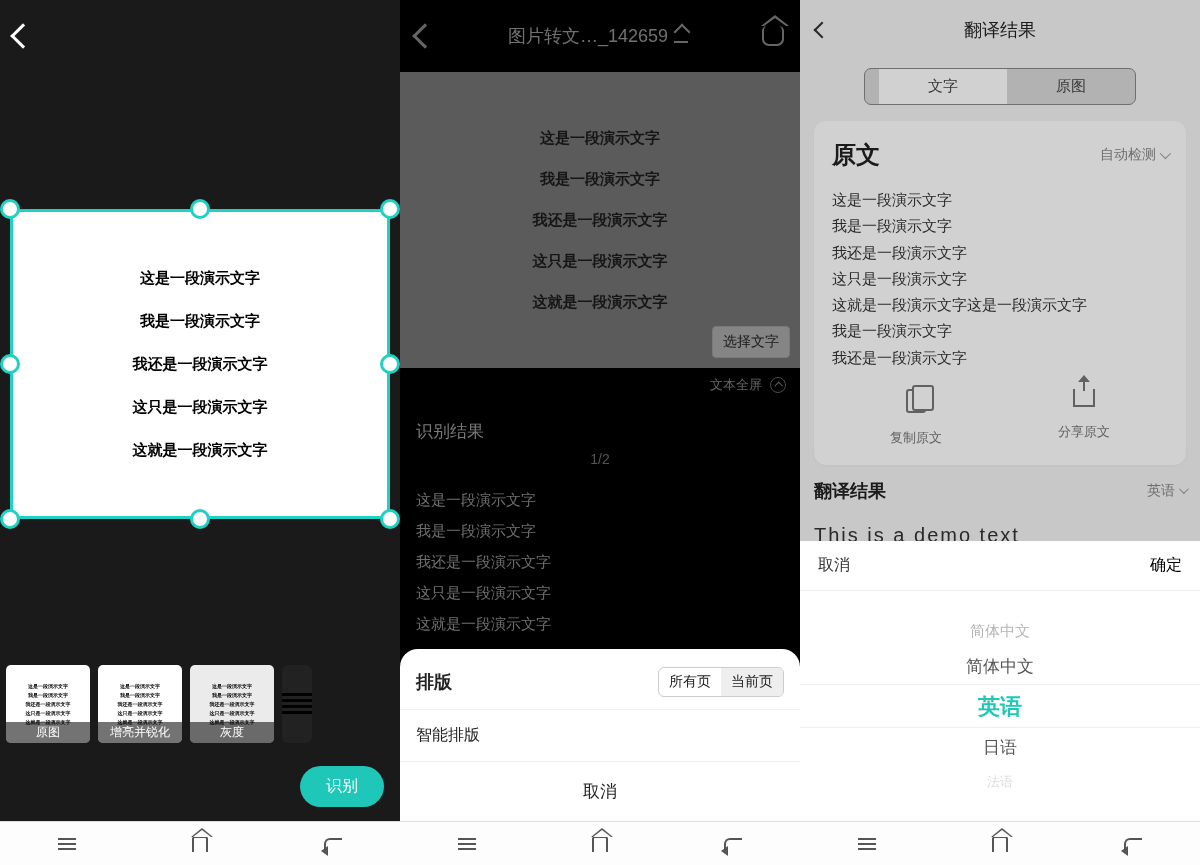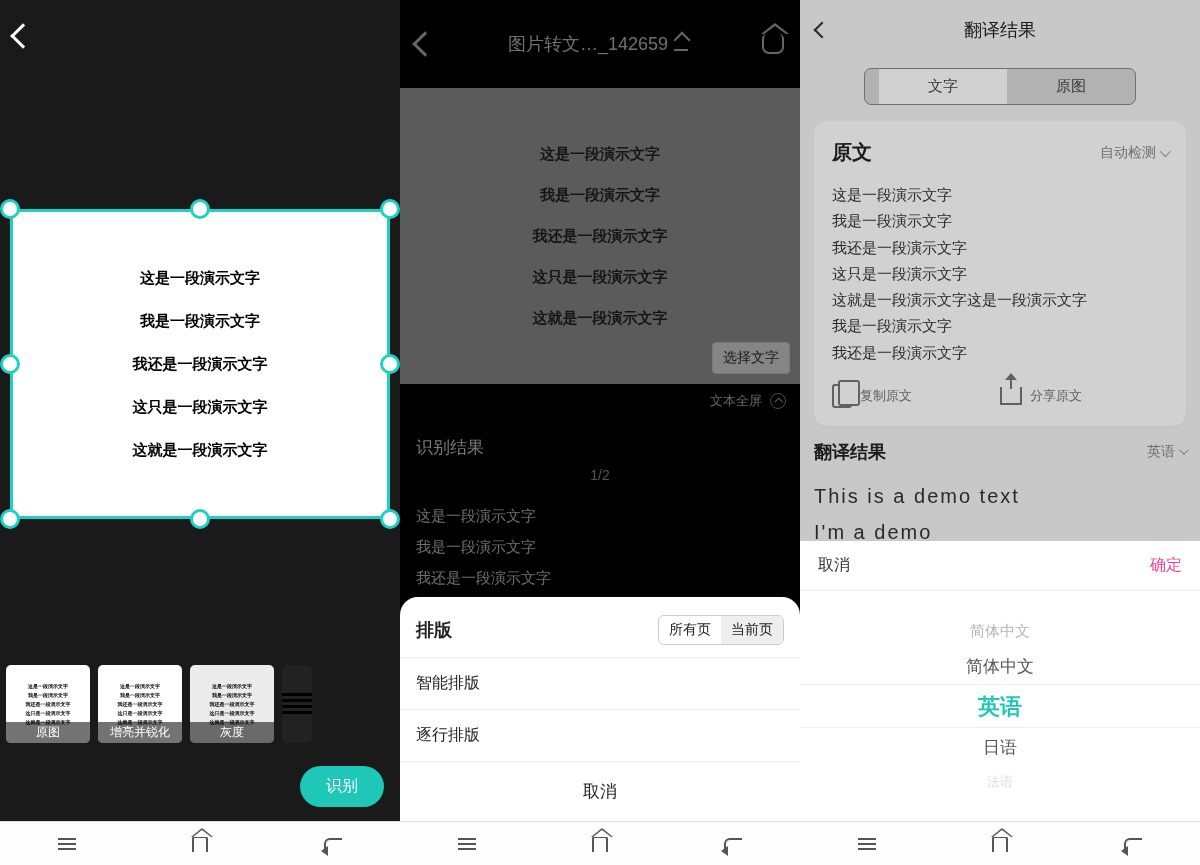"图片转文…_142659" .p2-header { height: 88px -> 72px }
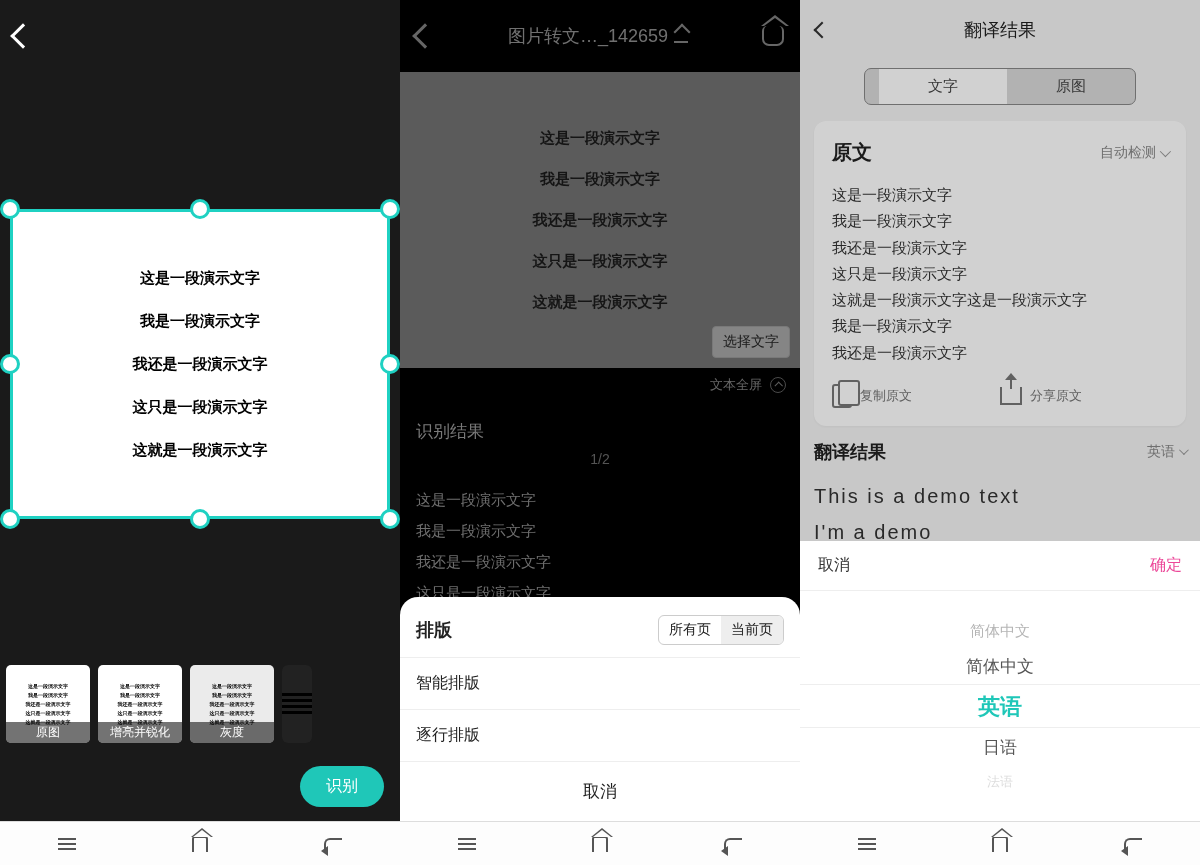"原文" .card-hdr .t { font-size: 20px -> 24px }
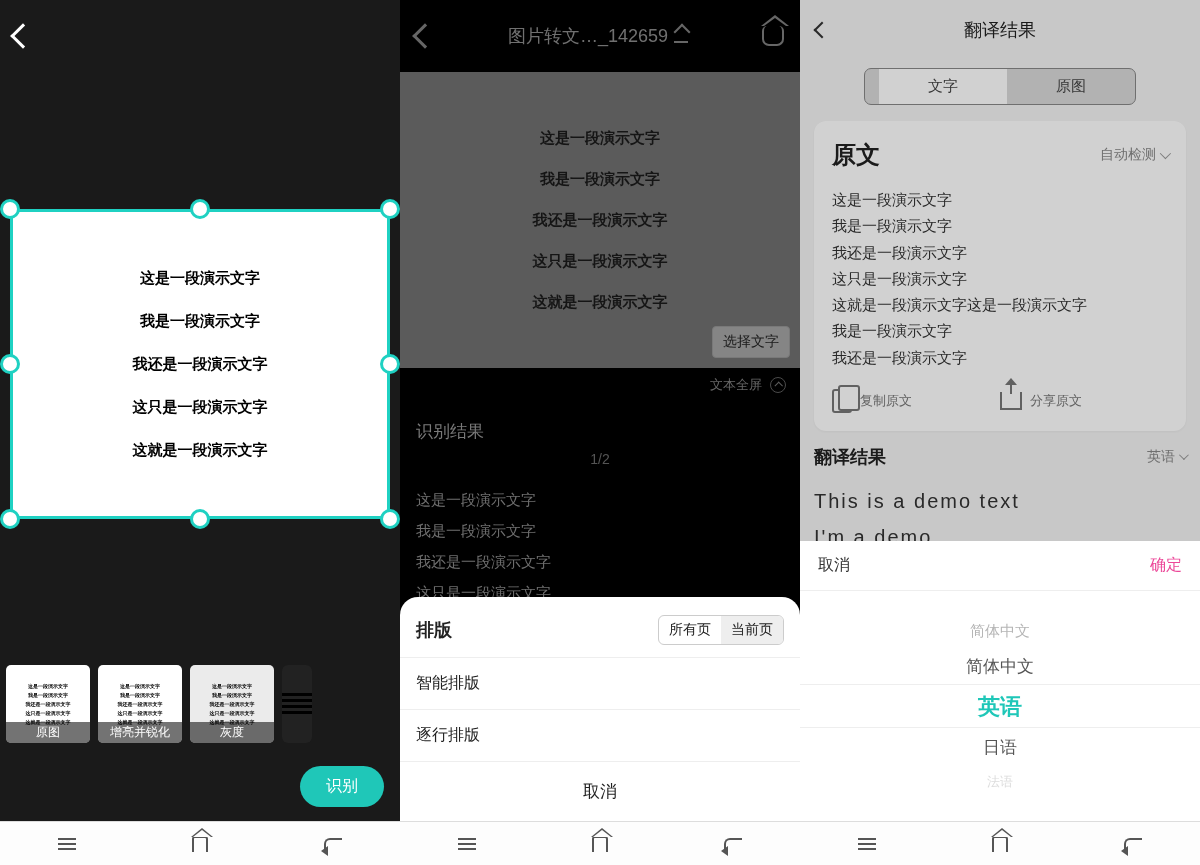"复制原文" .act { flex-direction: none -> column; gap: 8px -> 16px }
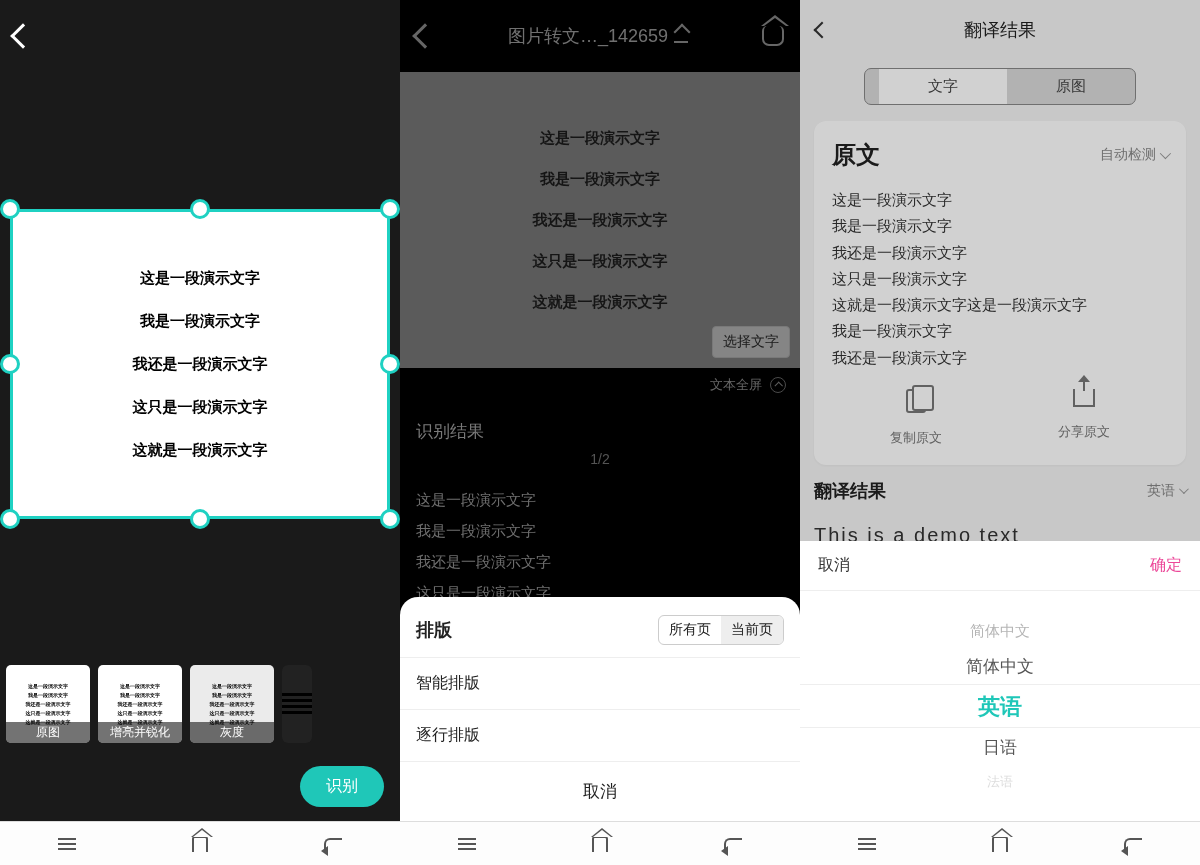"确定" .picker-hdr .ok { color: #ec4899 -> #000000 }
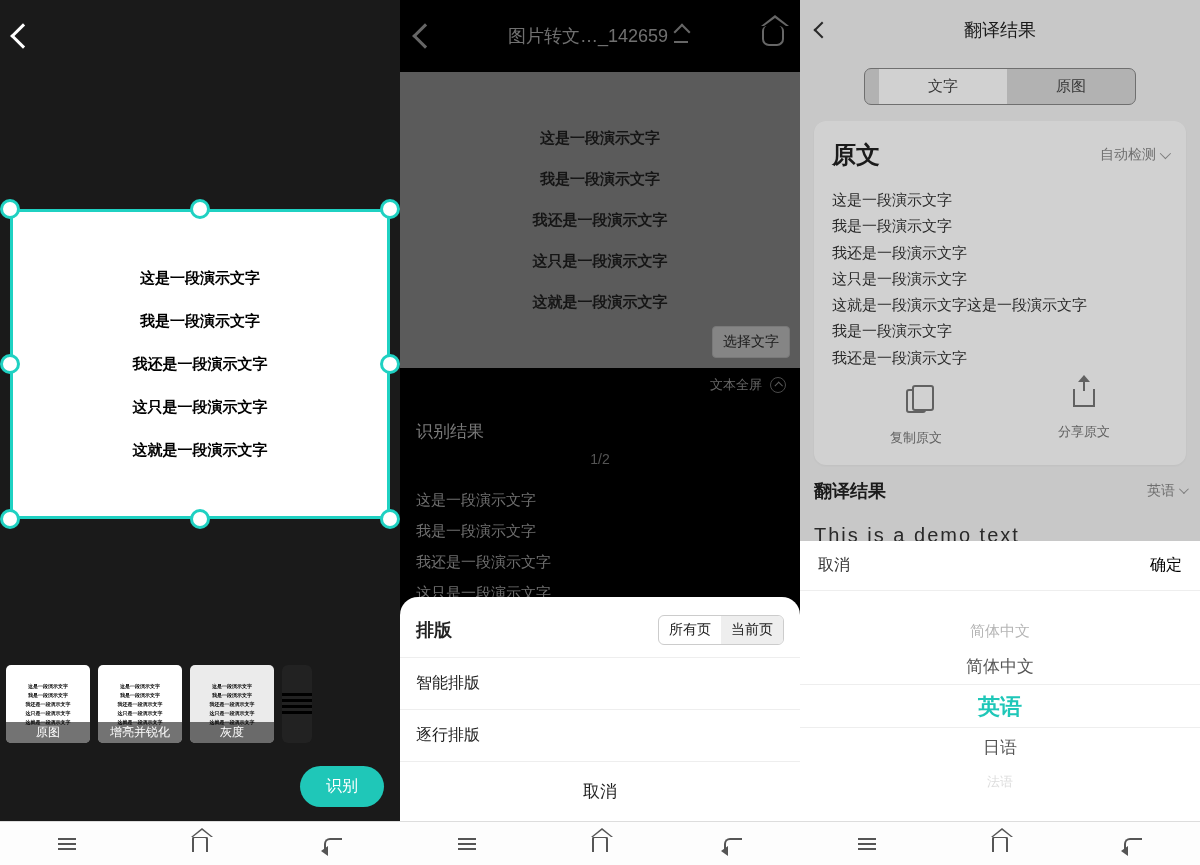"逐行排版" div.sheet-row { html: <div>逐行排版</div> -> none }
